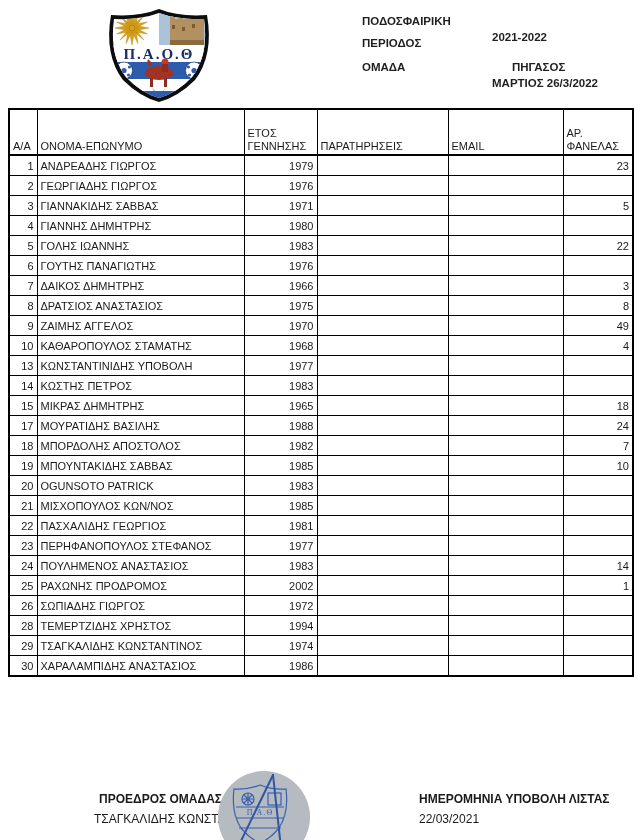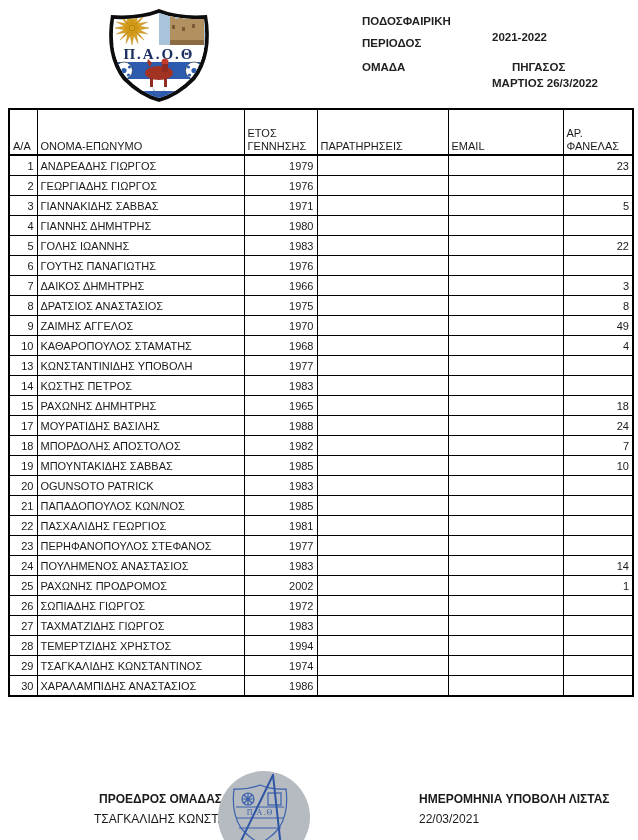"ΡΑΧΩΝΗΣ ΔΗΜΗΤΡΗΣ" td.c-name { text: ΡΑΧΩΝΗΣ -> ΜΙΚΡΑΣ }
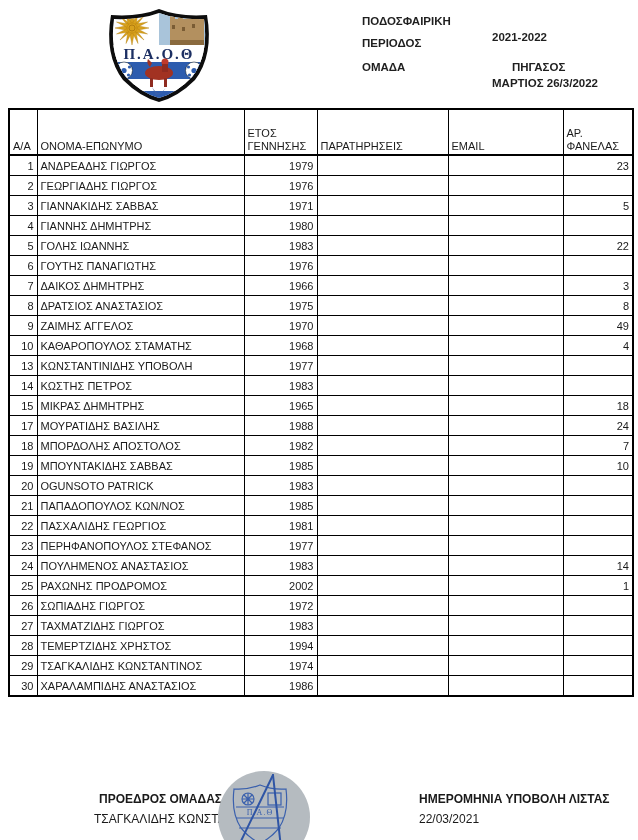"ΠΑΠΑΔΟΠΟΥΛΟΣ ΚΩΝ/ΝΟΣ" td.c-name { text: ΠΑΠΑΔΟΠΟΥΛΟΣ -> ΜΙΣΧΟΠΟΥΛΟΣ }
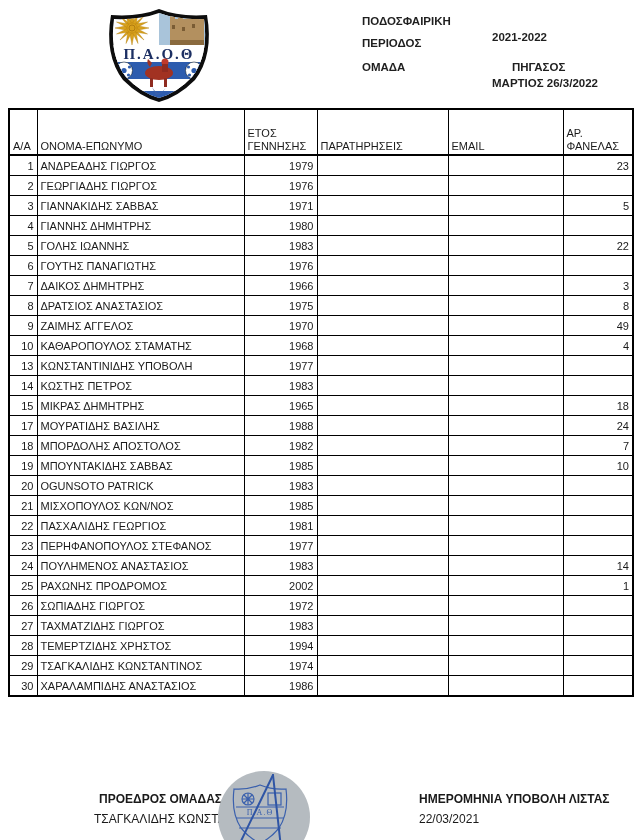"27" tr { html: <tr> <td>27</td> <td>ΤΑΧΜΑΤΖΙΔΗΣ ΓΙΩΡΓΟΣ</td> <td>1983</td> <td></td> <td></td> <td></td> </tr> -> none }
